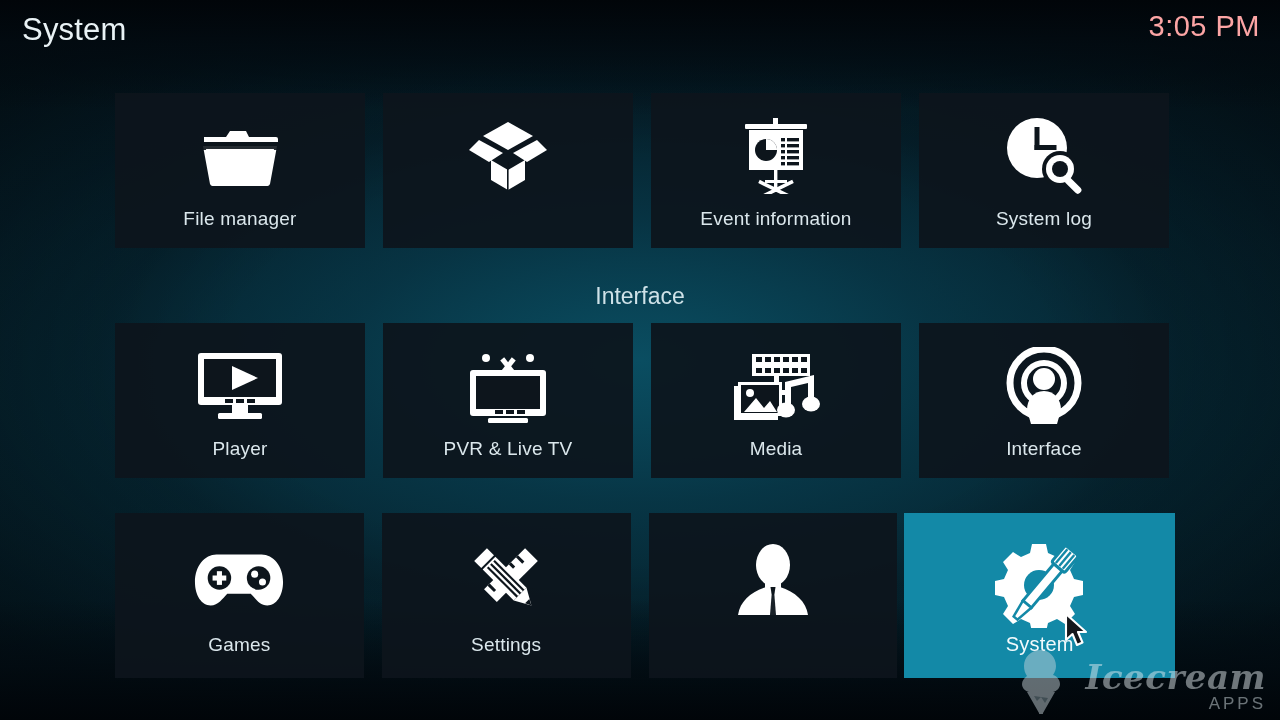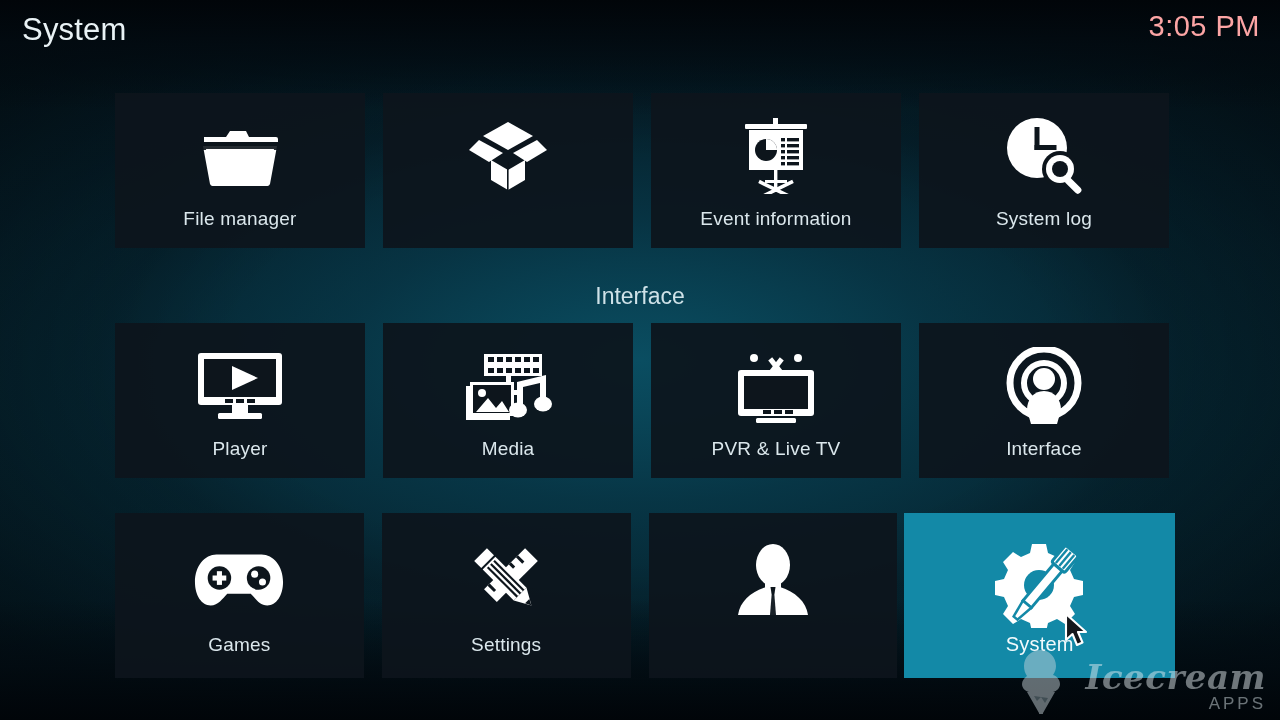"Media" div.tile { order: before "PVR & Live TV" -> after "PVR & Live TV" }
